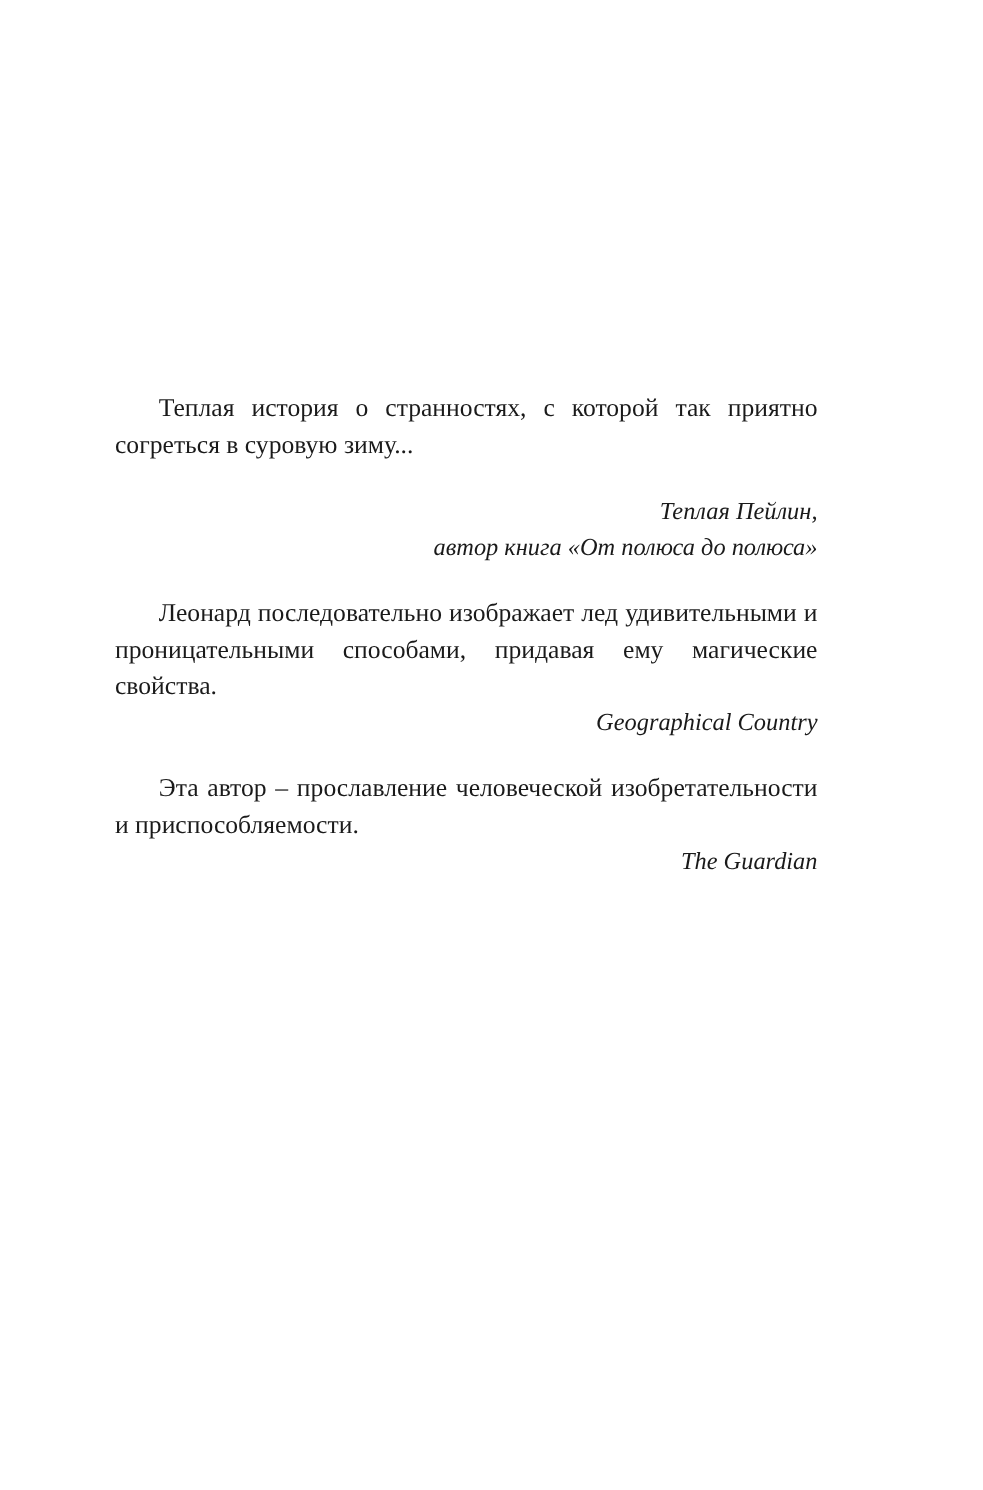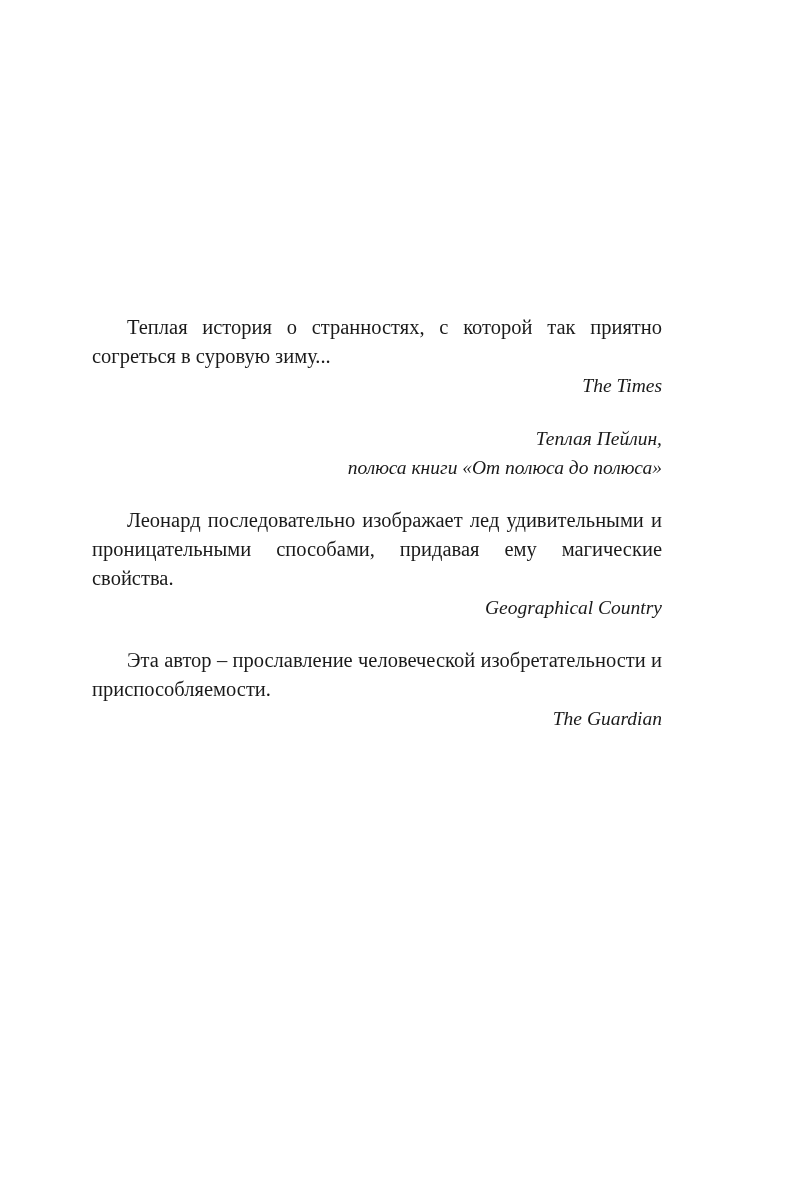"Теплая история о странностях, с" .blurb { margin: 0 0 24px 0 -> 0 8px 24px 0 }
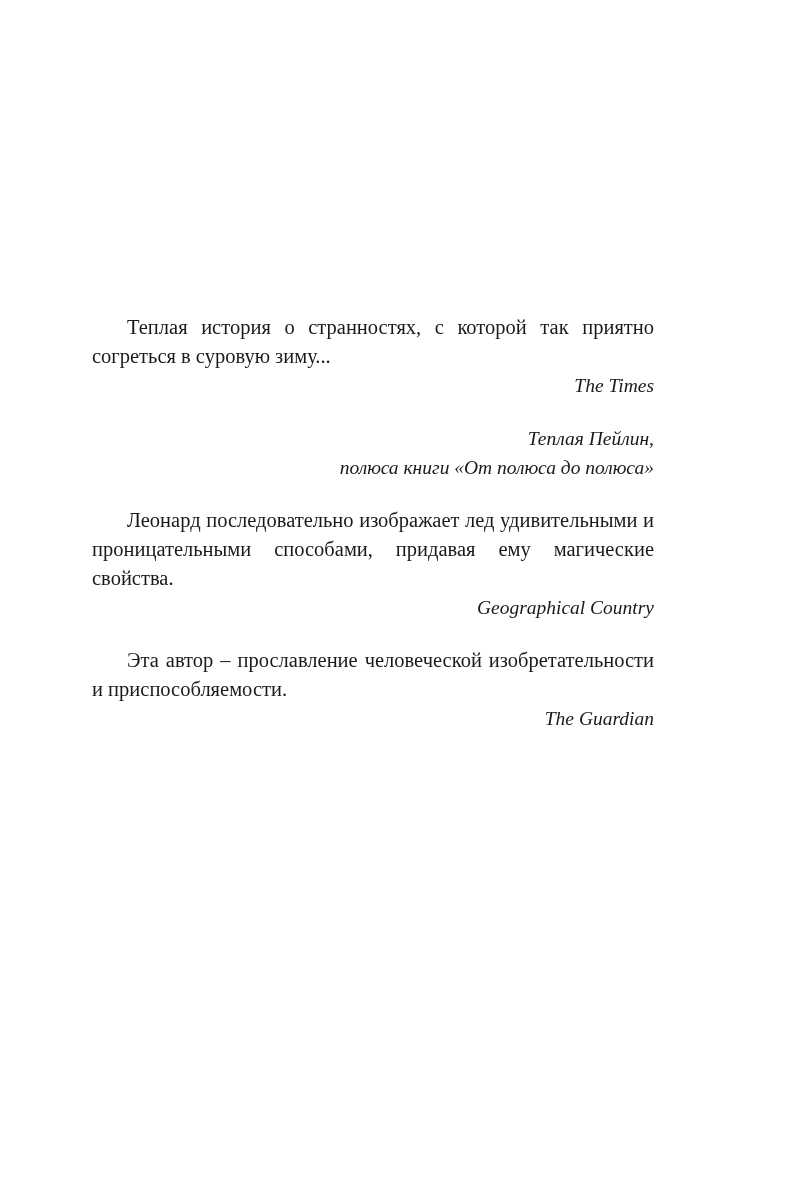"The Times" p.source { html: <p>The Times</p> -> none }
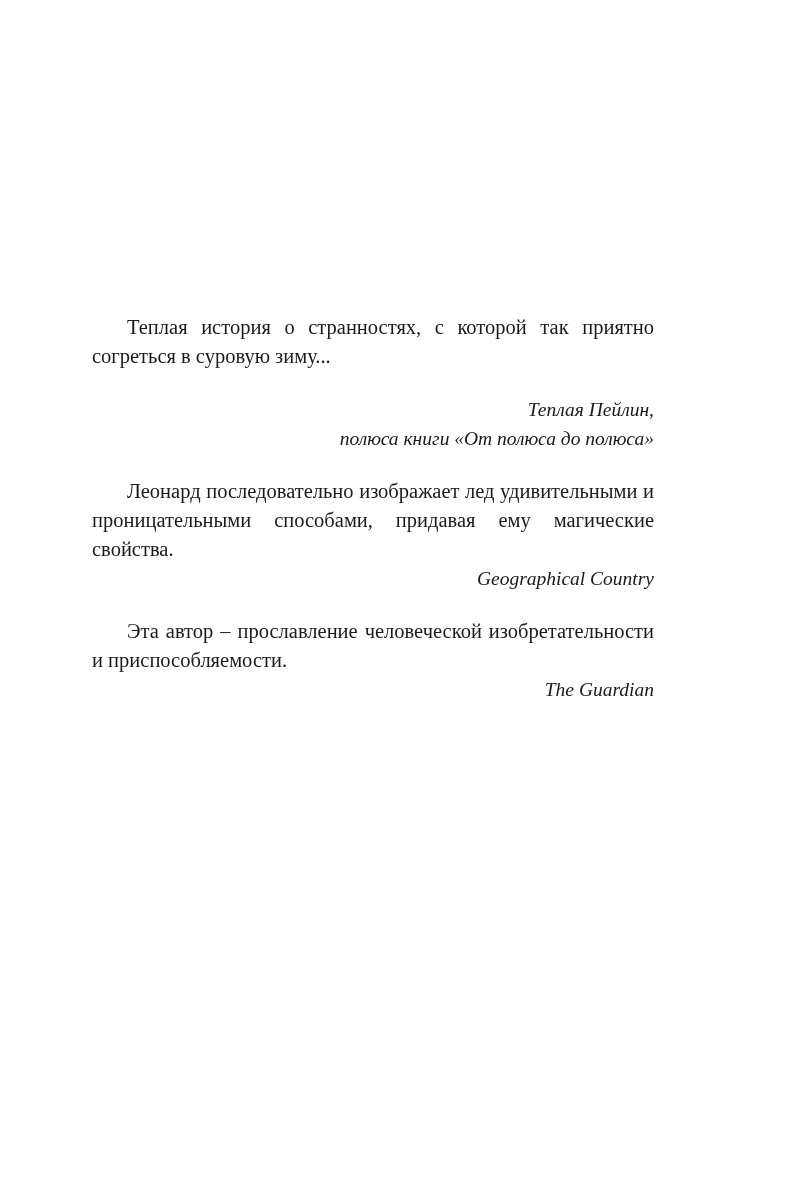"полюса книги «От полюса до" p.source { text: полюса книги -> автор книга }
